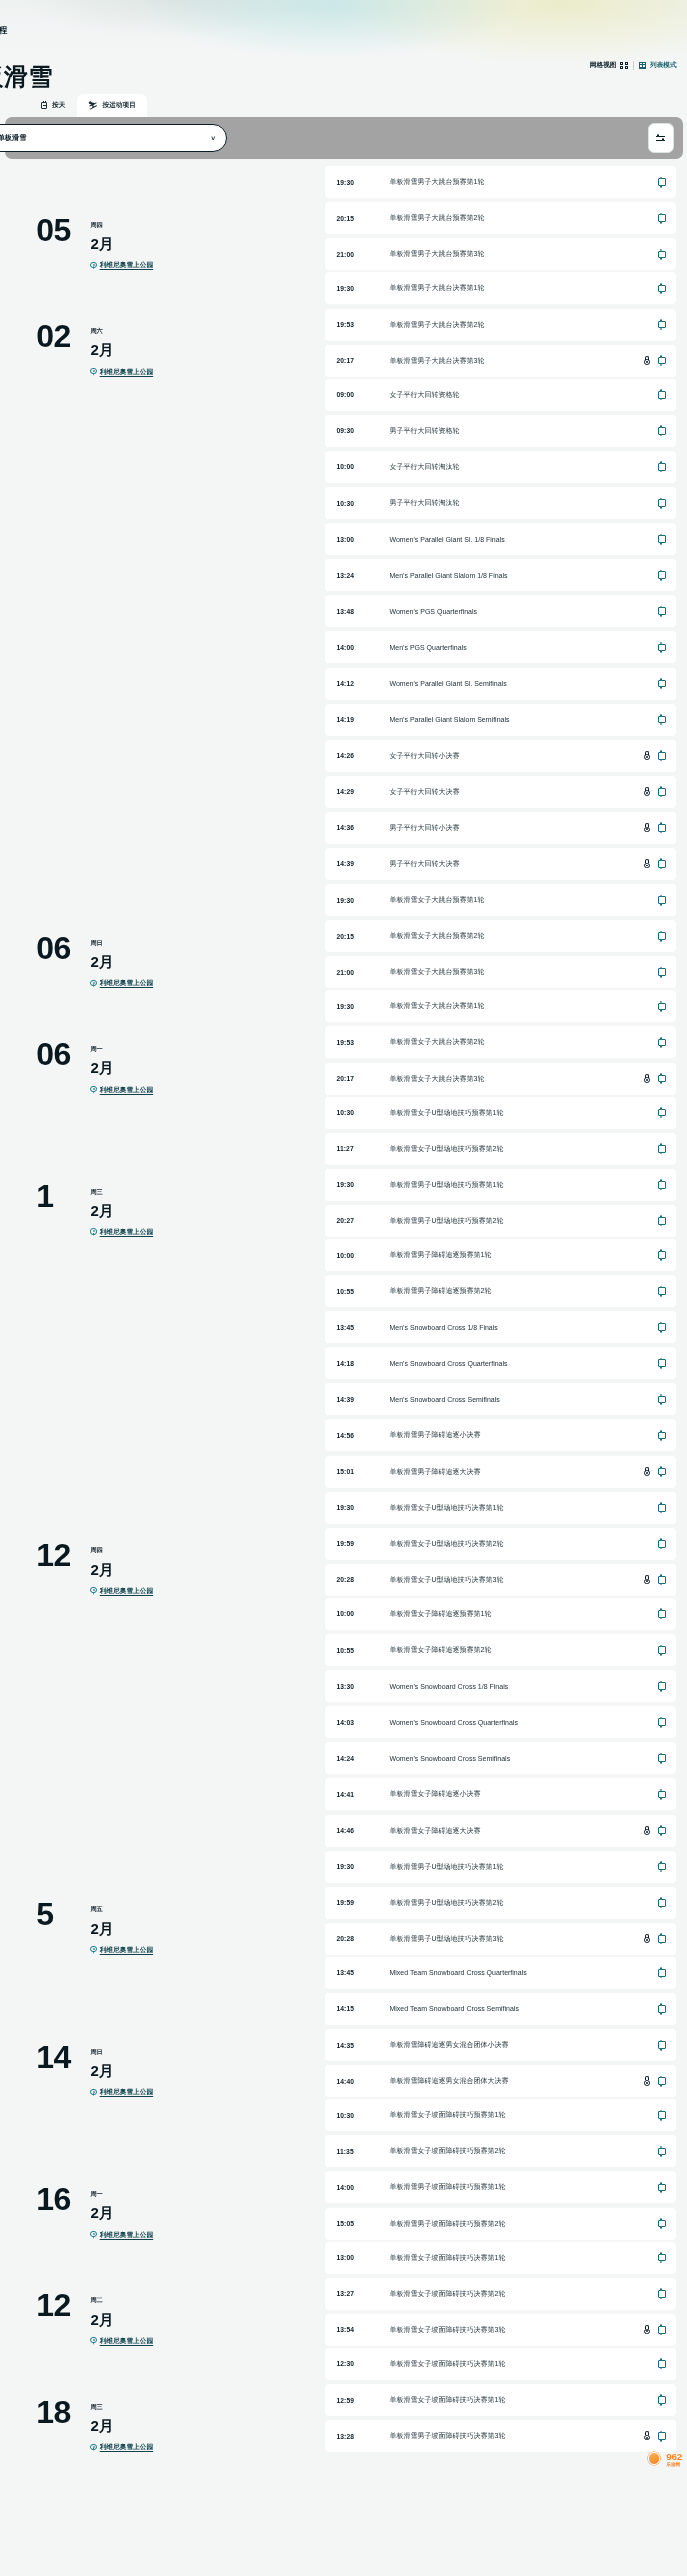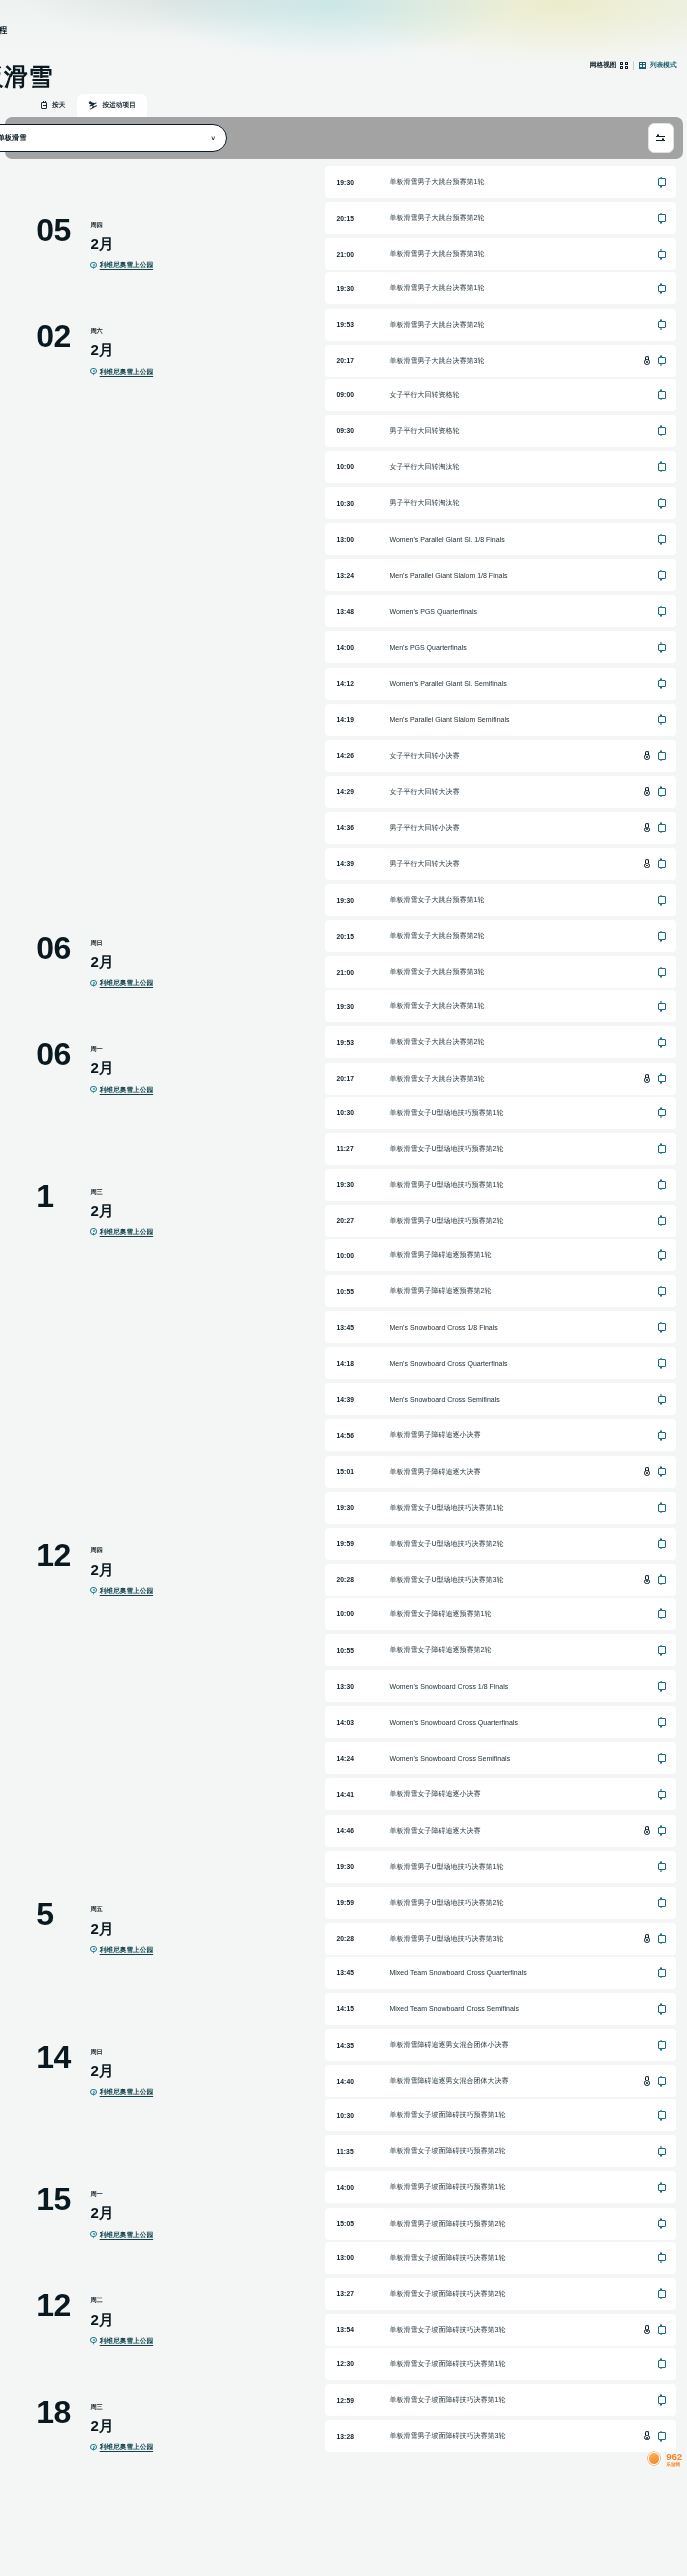"15" div.day-num { text: 15 -> 16 }
